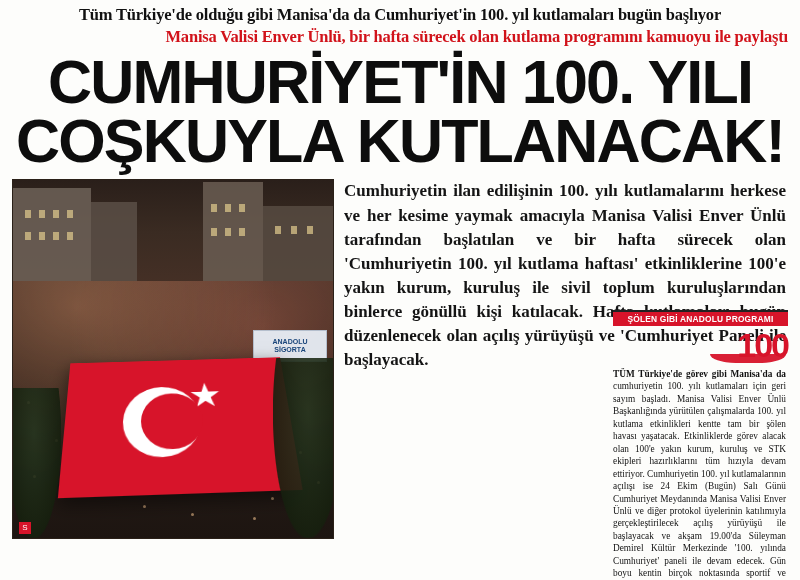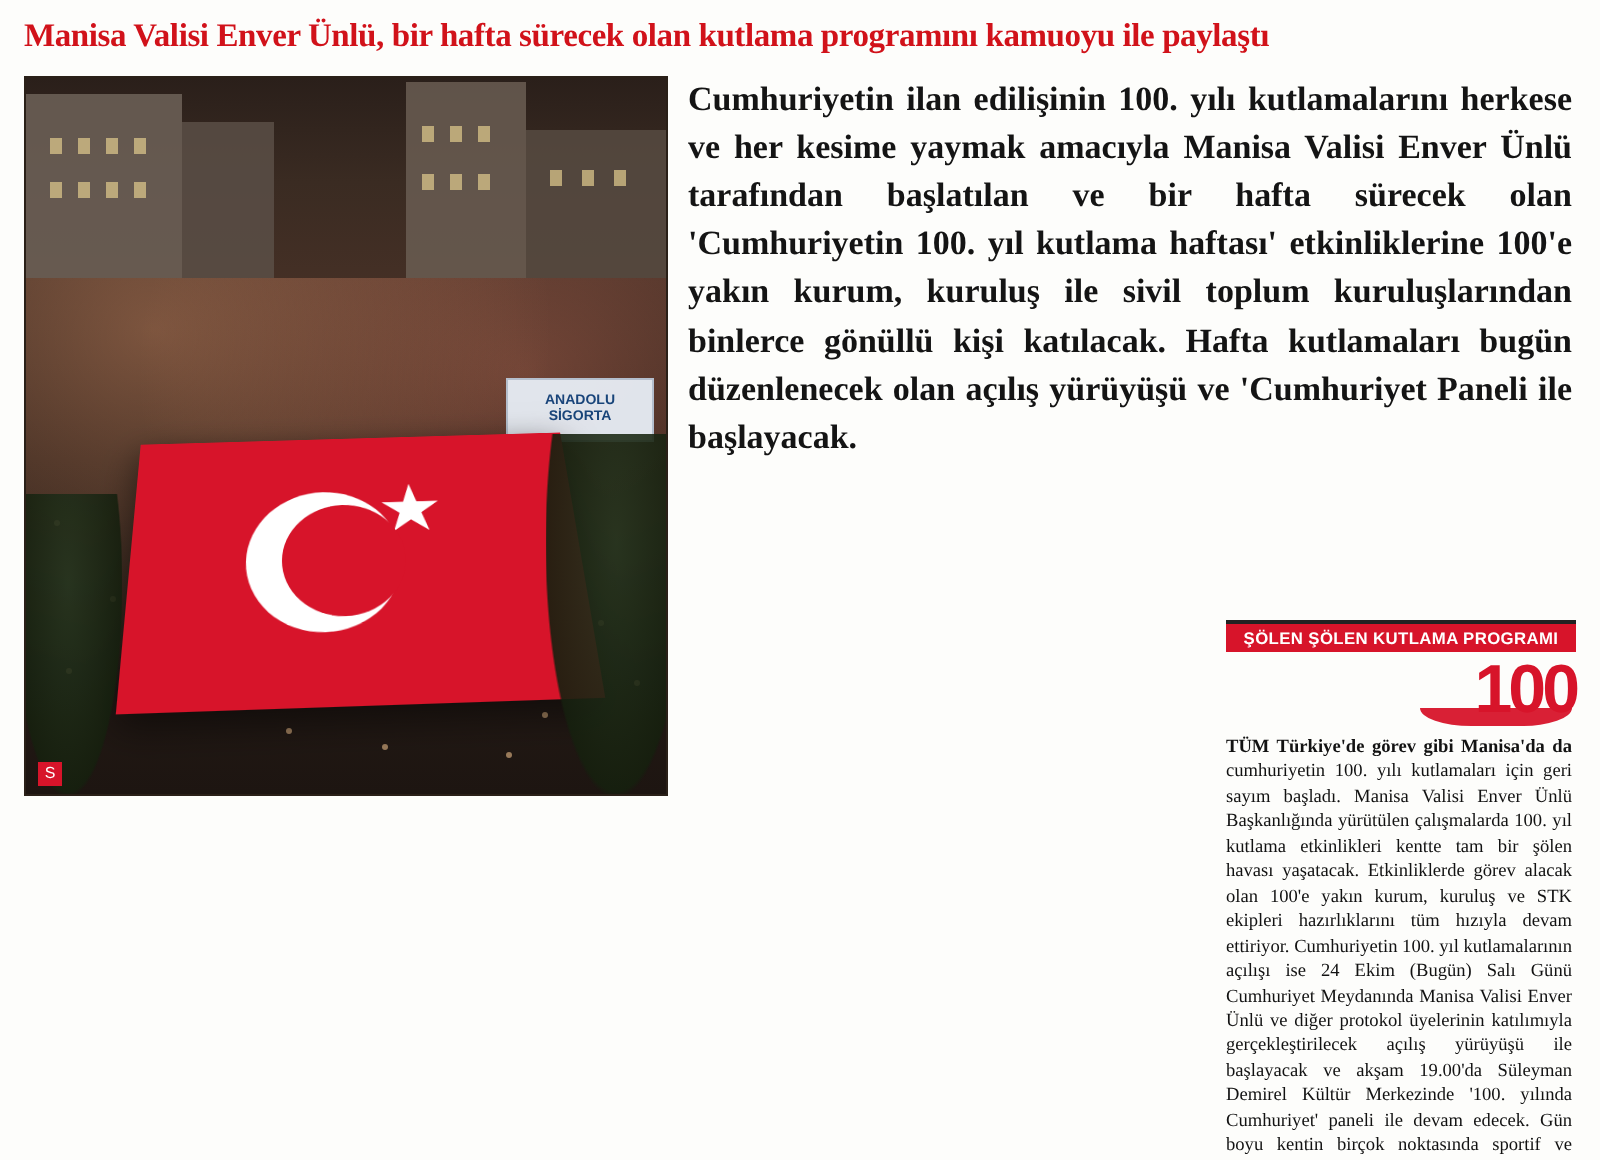"Tüm Türkiye'de olduğu gibi Manisa'da" div.kicker1 { html: none -> <div>Tüm Türkiye'de olduğu gibi Manisa'da da Cumhuriyet'in 100. yıl kutlamaları bugün başlıyor</div> }
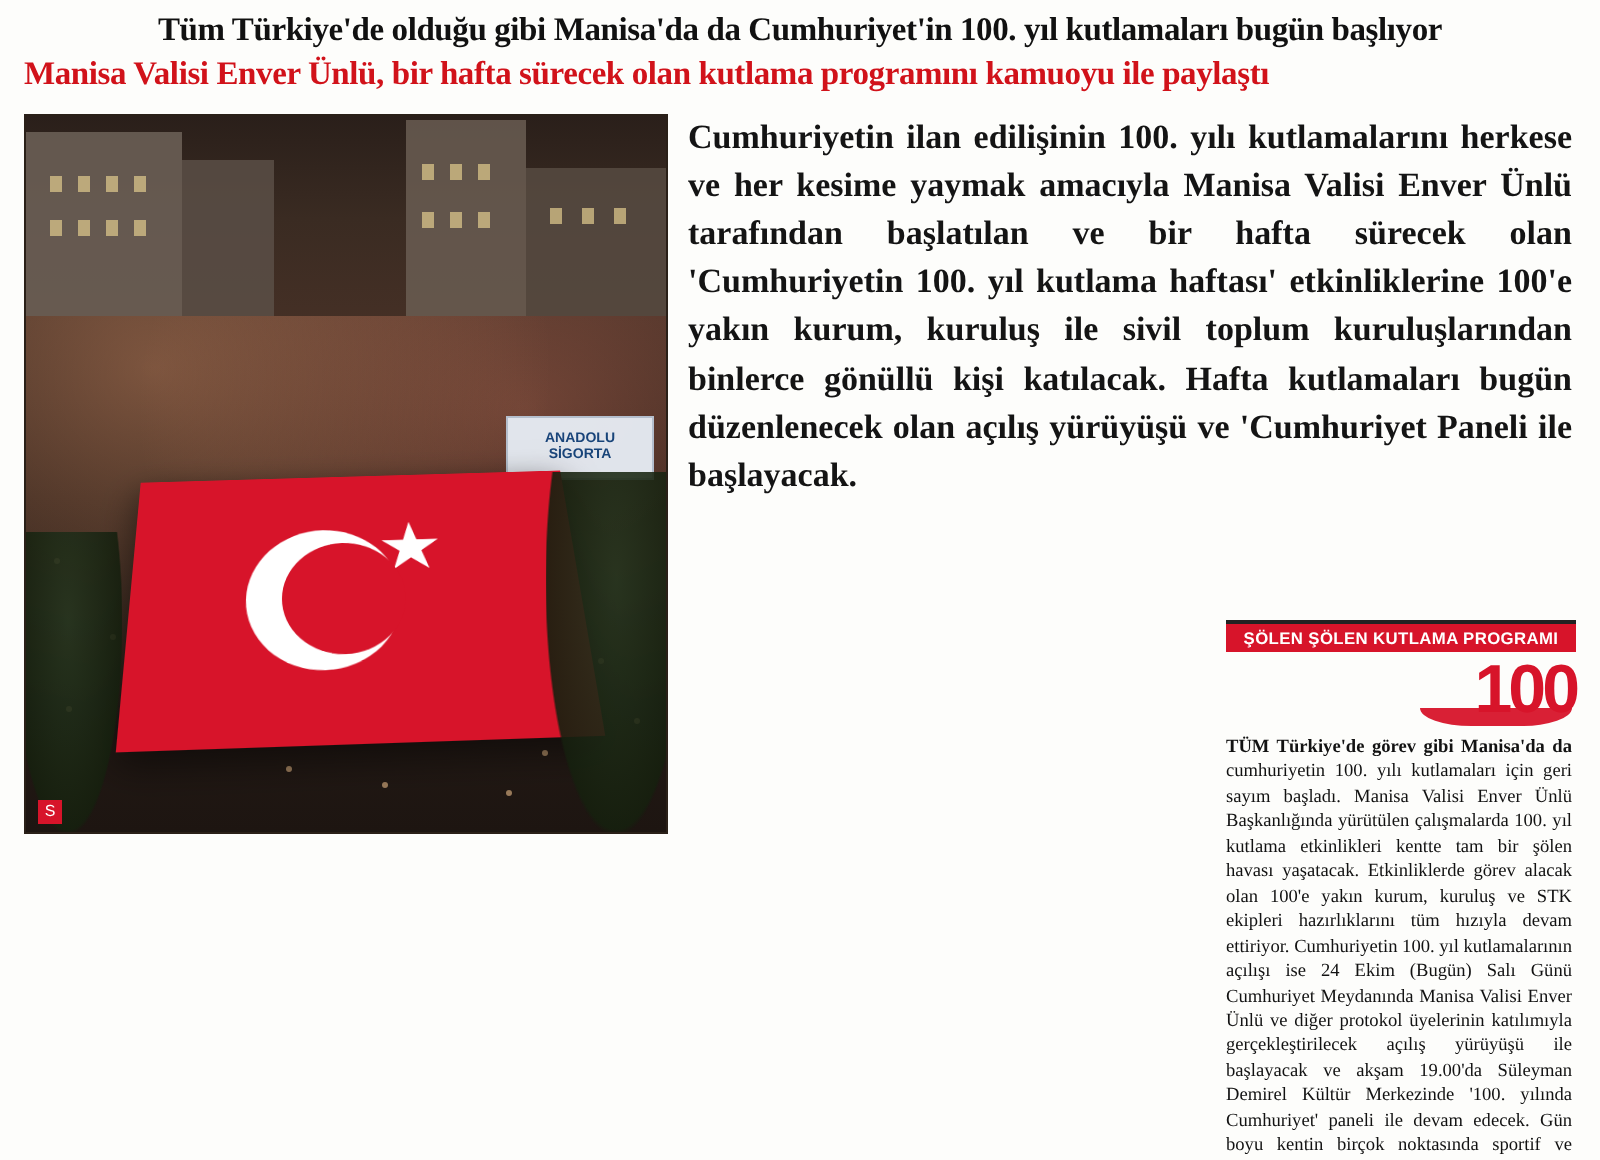"Manisa Valisi Enver Ünlü, bir" .kicker2 { text-align: left -> right }
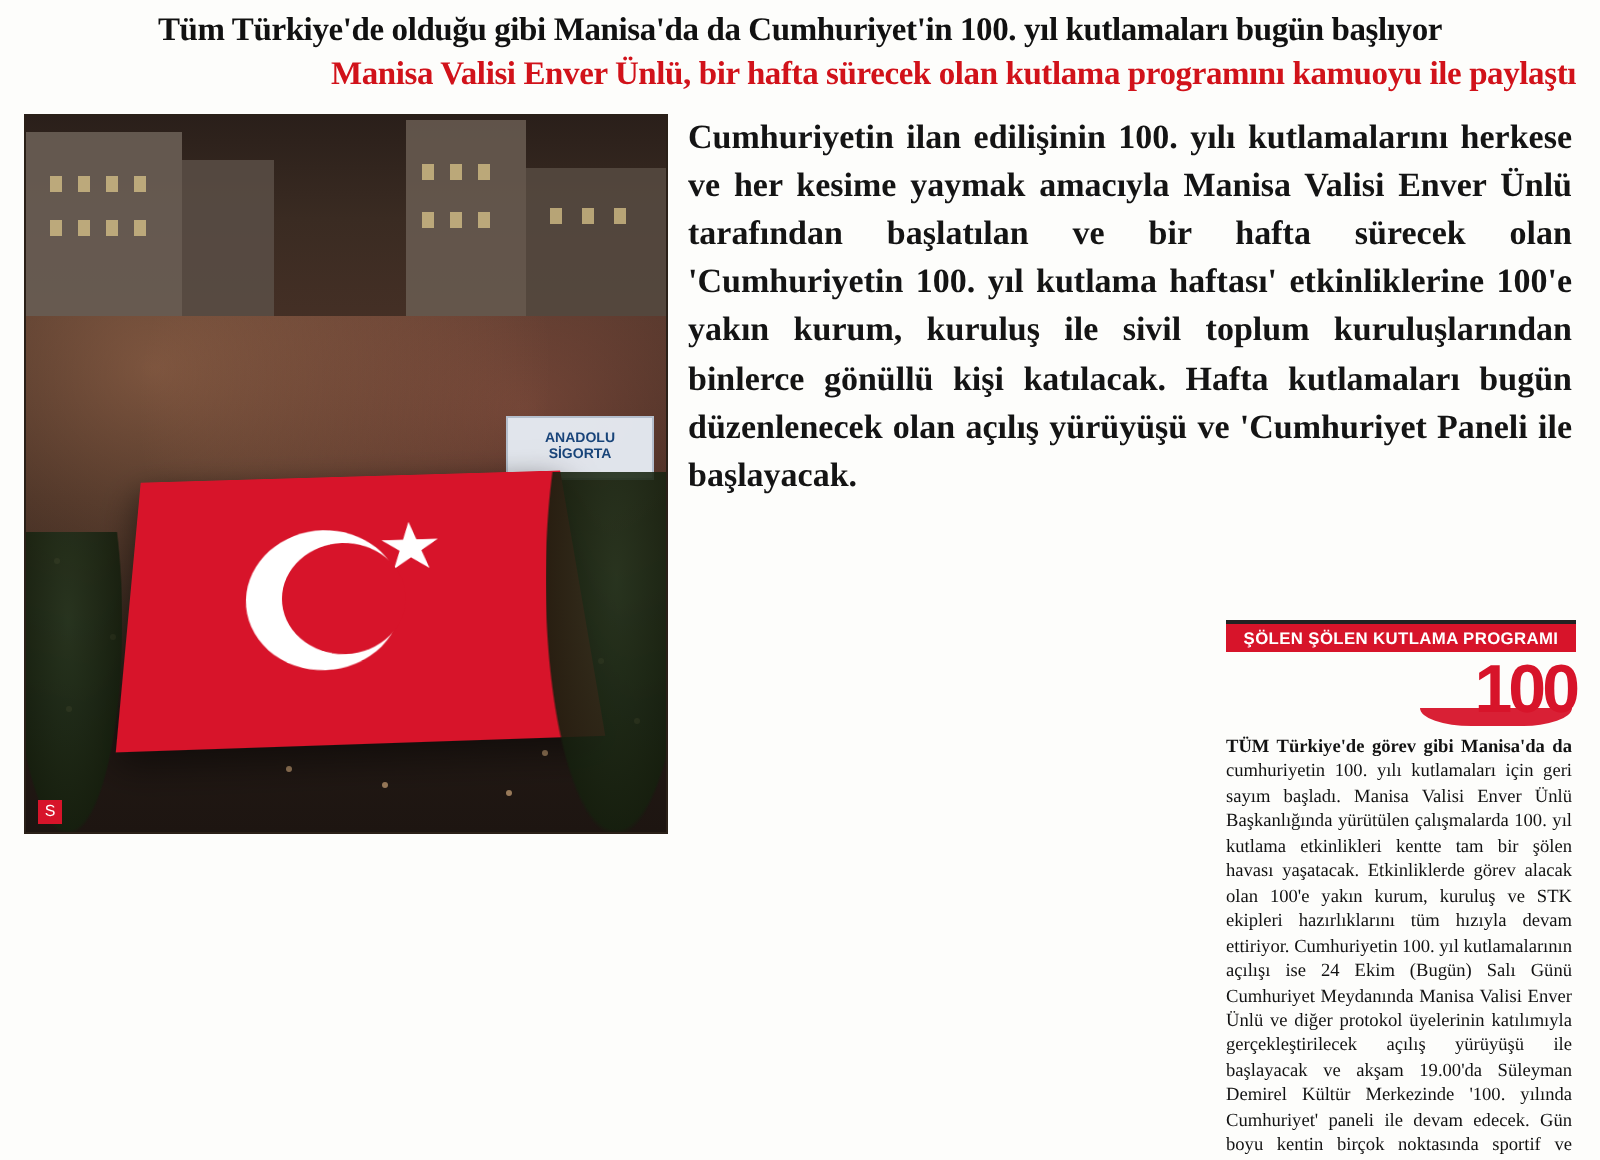"CUMHURİYET'İN 100. YILI" div.headline { html: none -> <div> <span>CUMHURİYET'İN 100. YILI</span> <span>COŞKUYLA KUTLANACAK!</span> </div> }
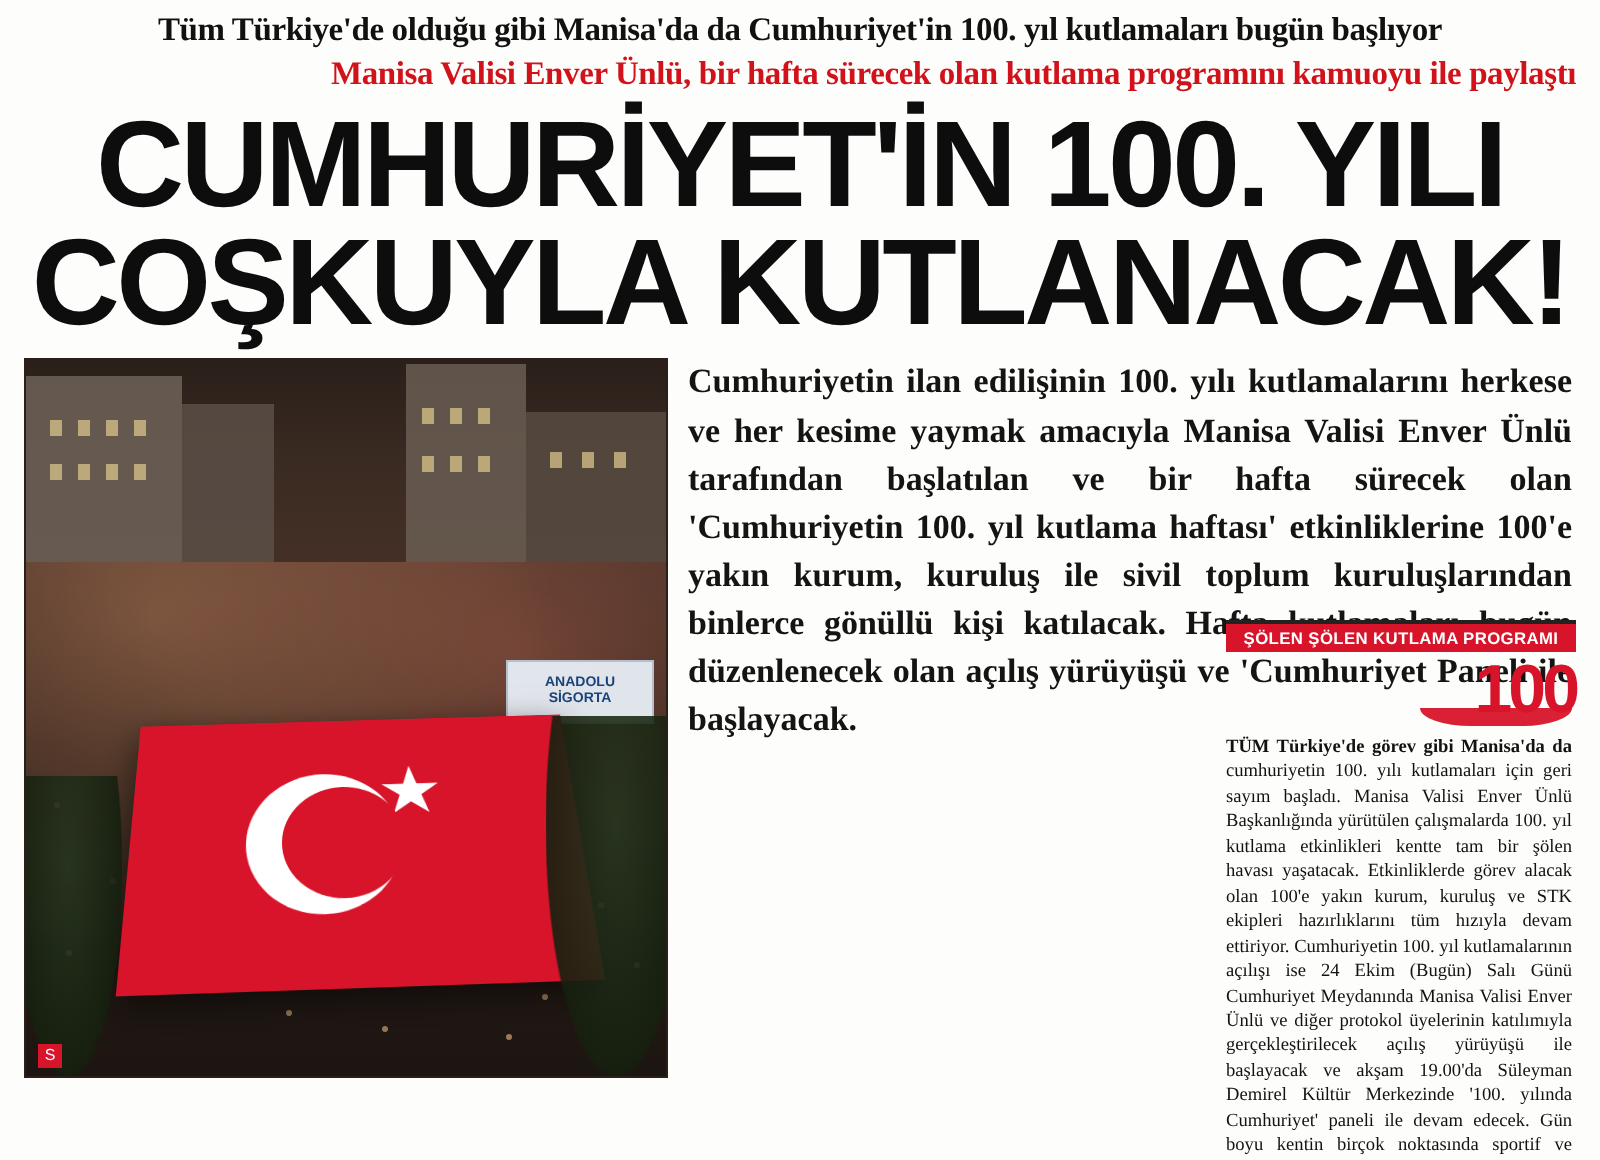"ŞÖLEN ŞÖLEN KUTLAMA PROGRAMI" div.sidebox-head { text: ŞÖLEN KUTLAMA -> GİBİ ANADOLU }
